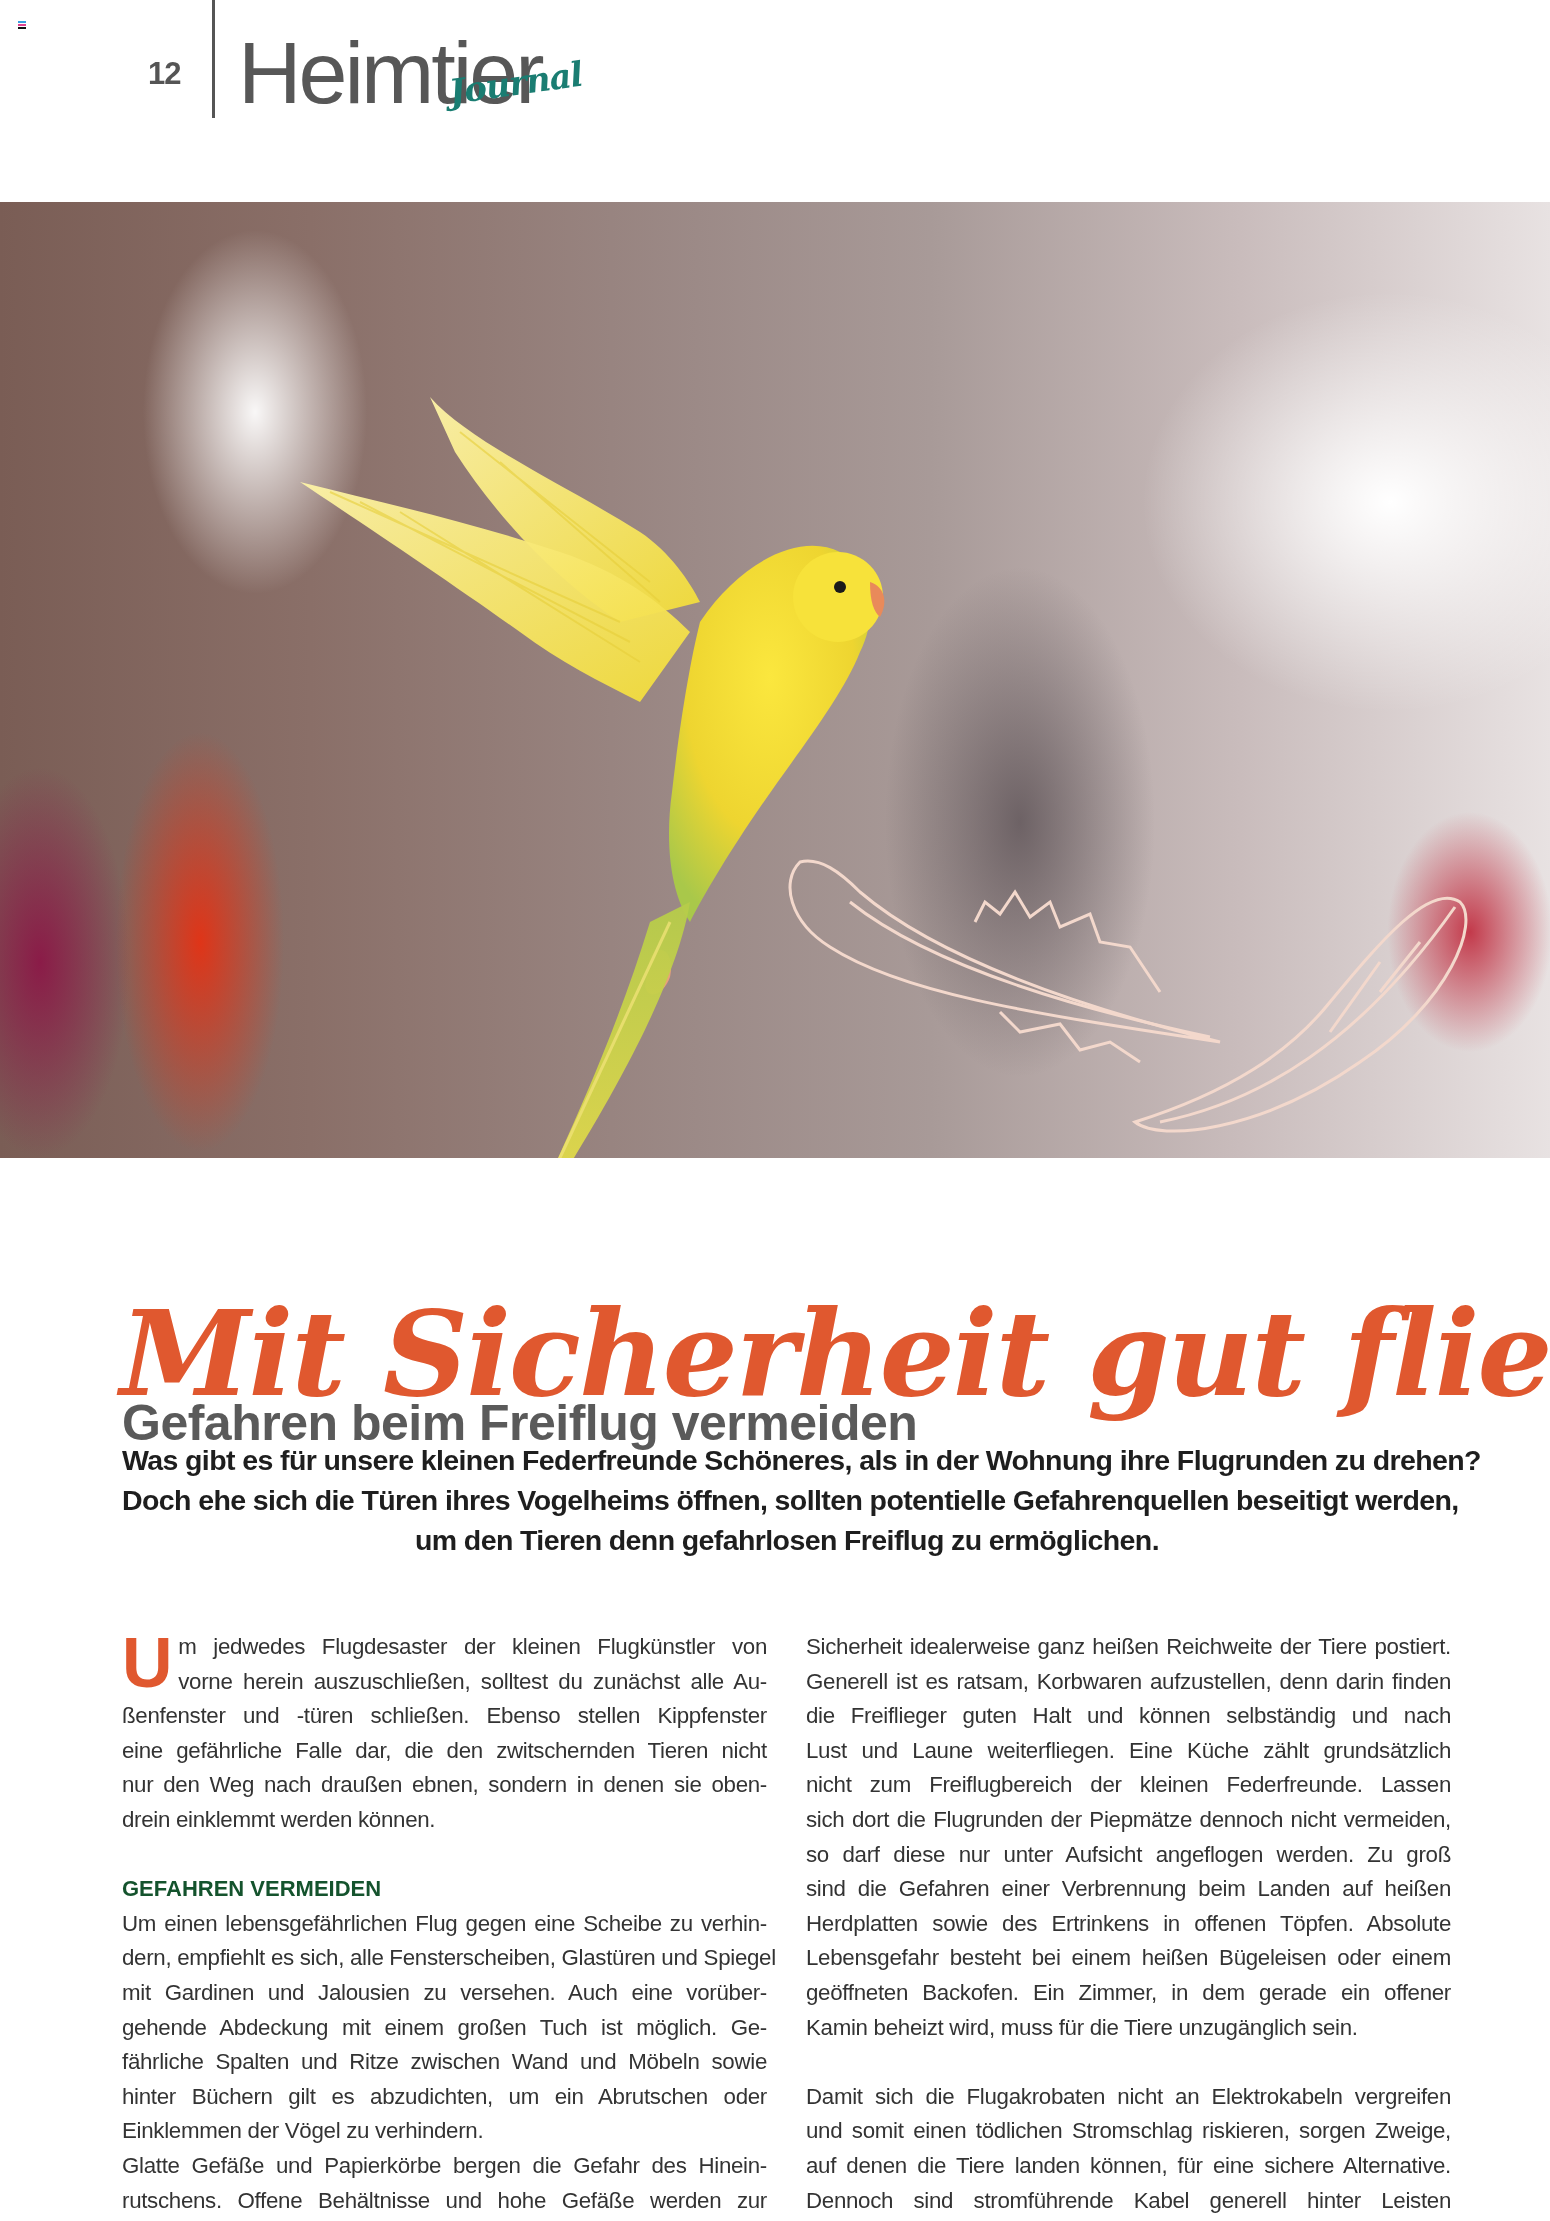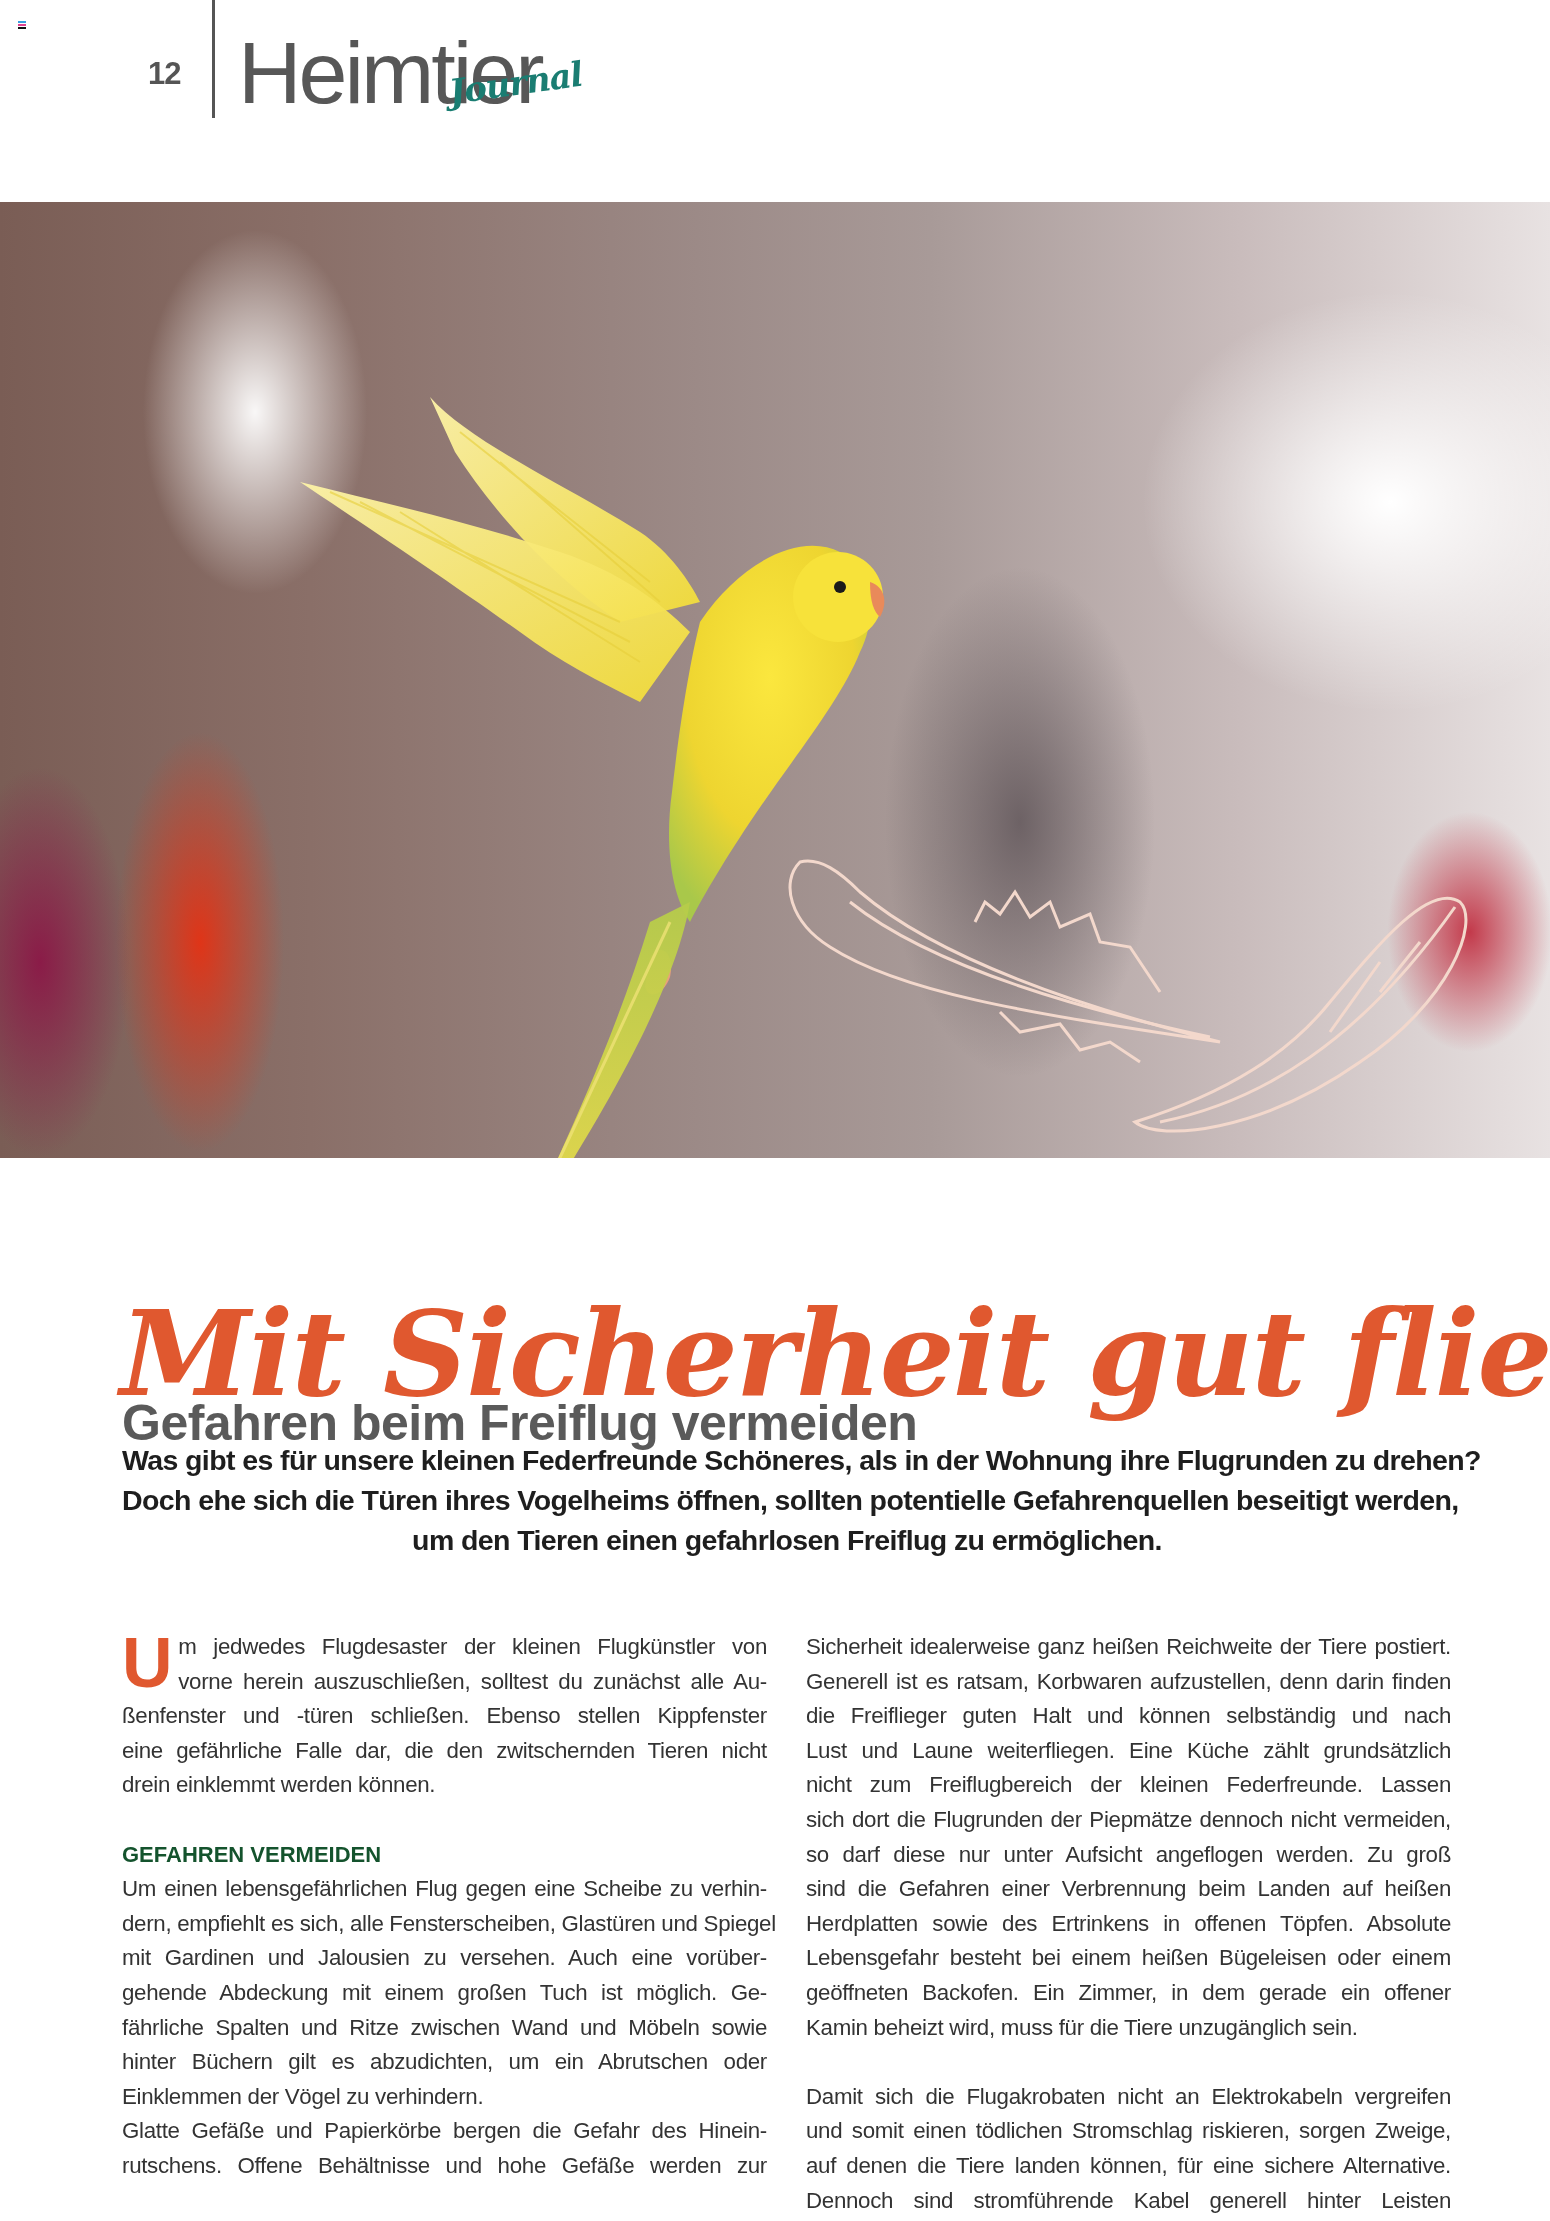"um den Tieren einen gefahrlosen" div { text: einen -> denn }
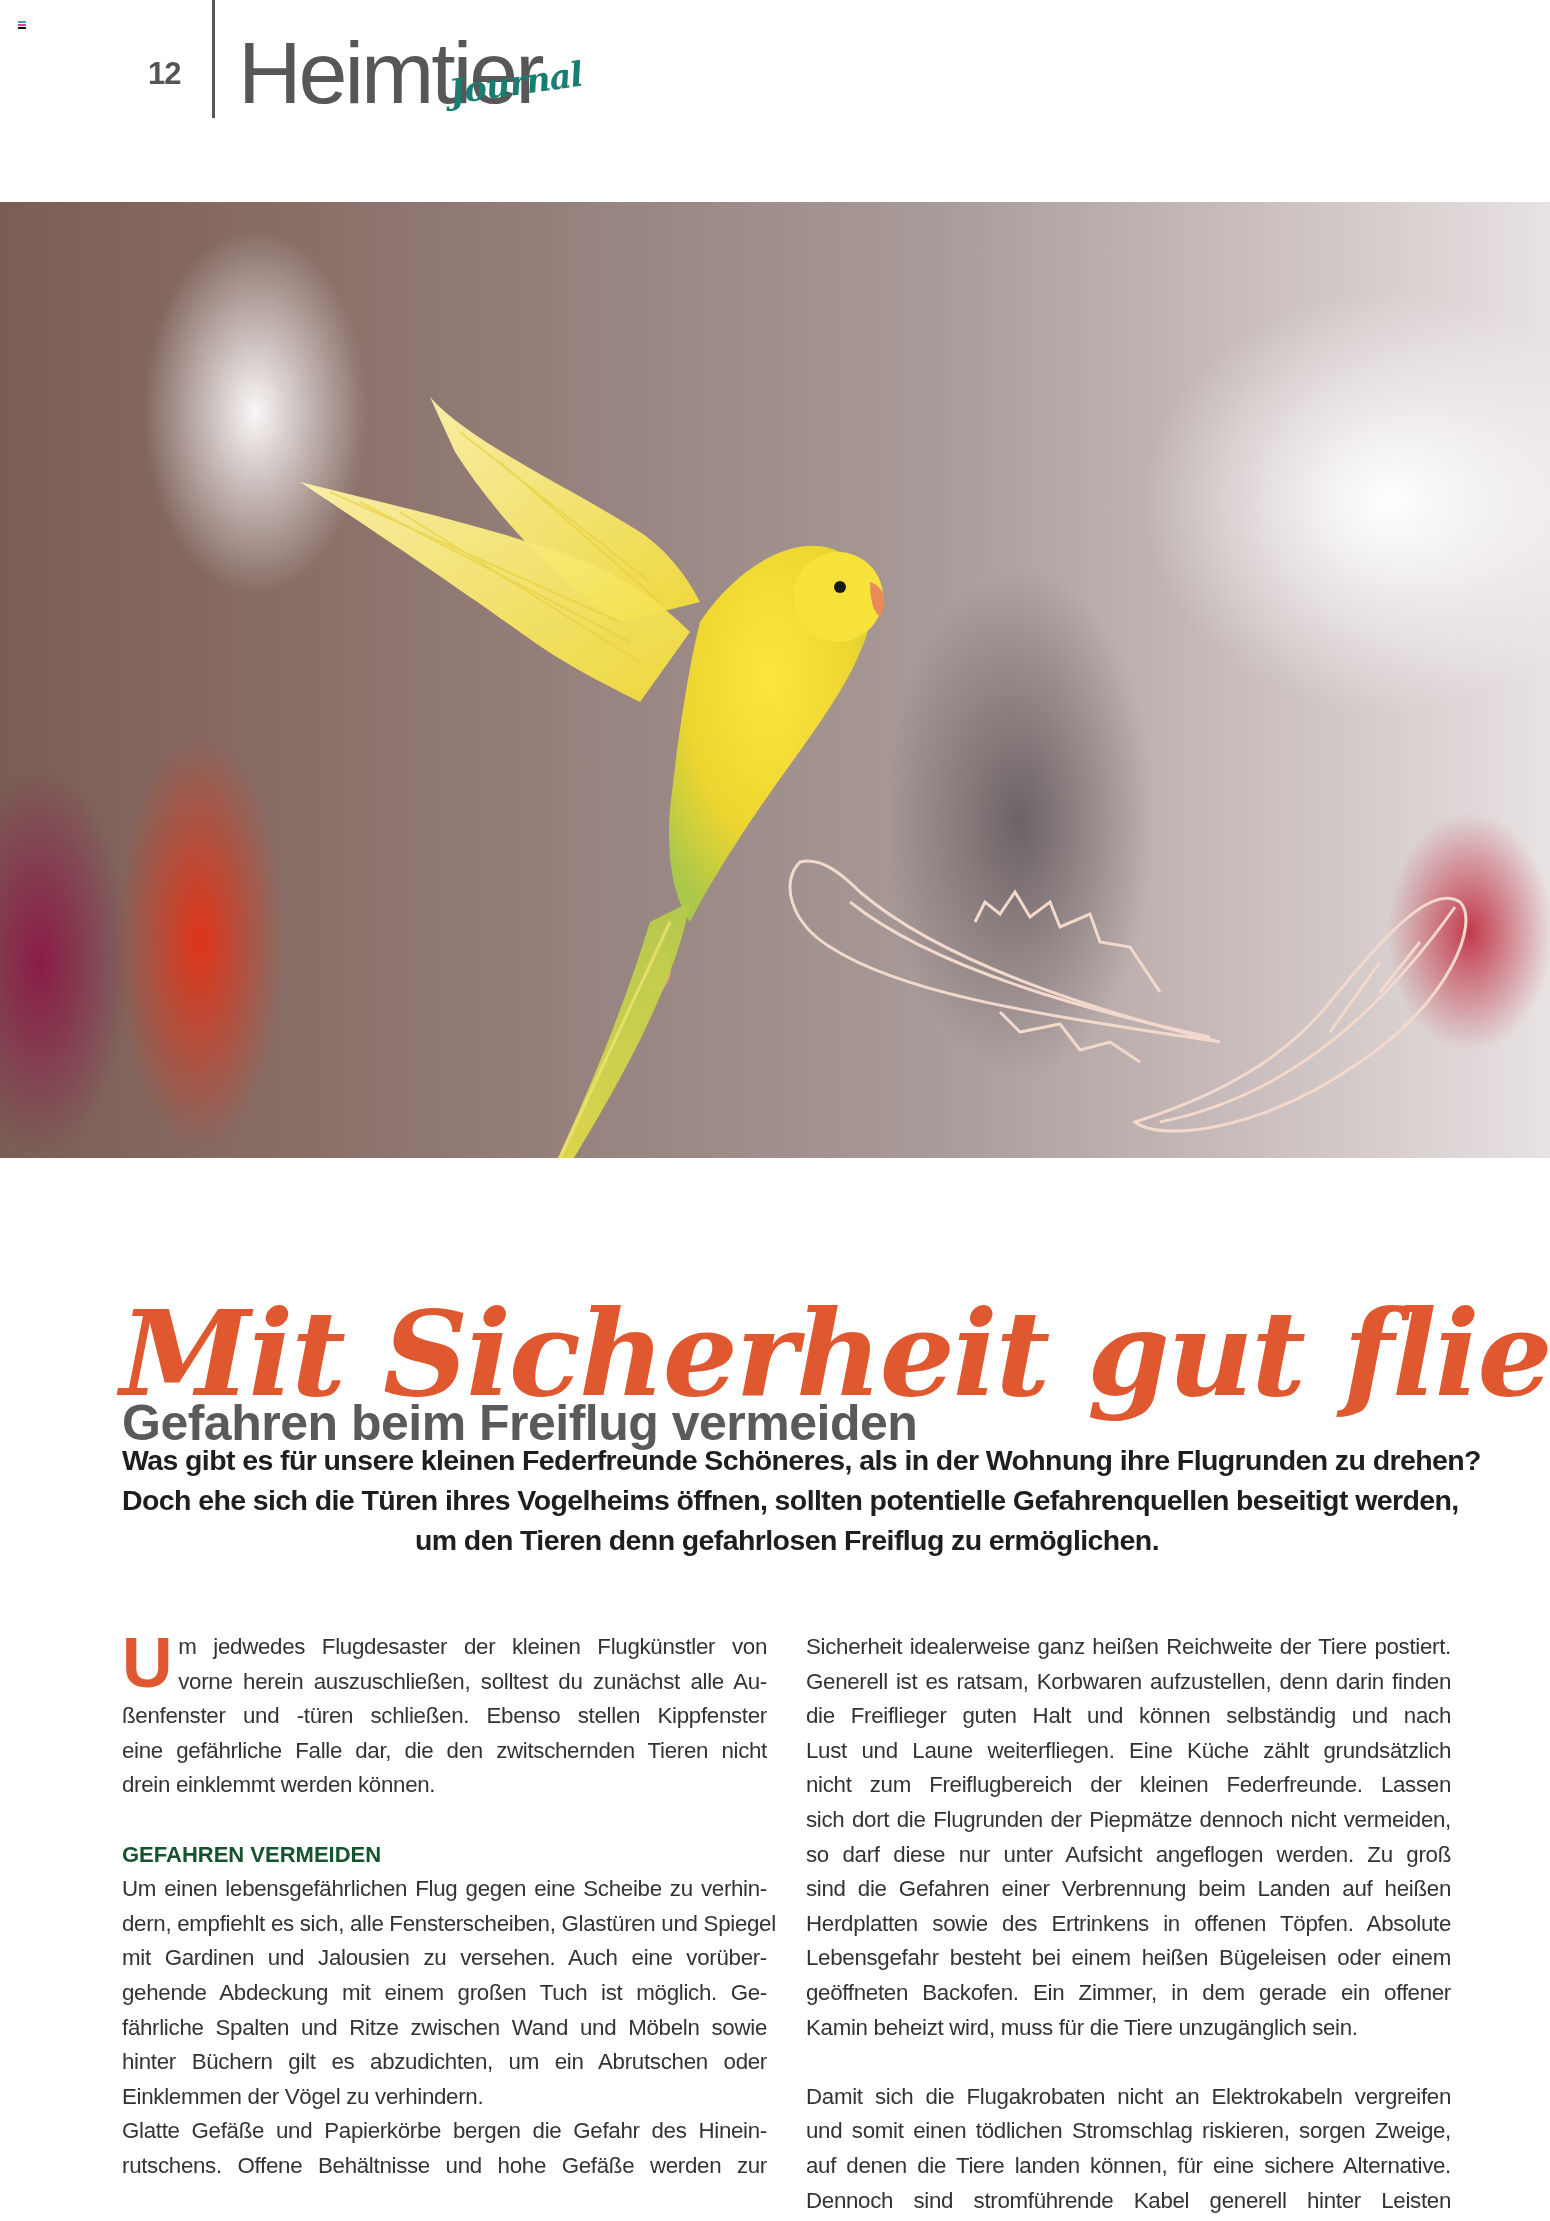"nur den Weg nach draußen" div.line { html: none -> <div>nur den Weg nach draußen ebnen, sondern in denen sie oben-</div> }
